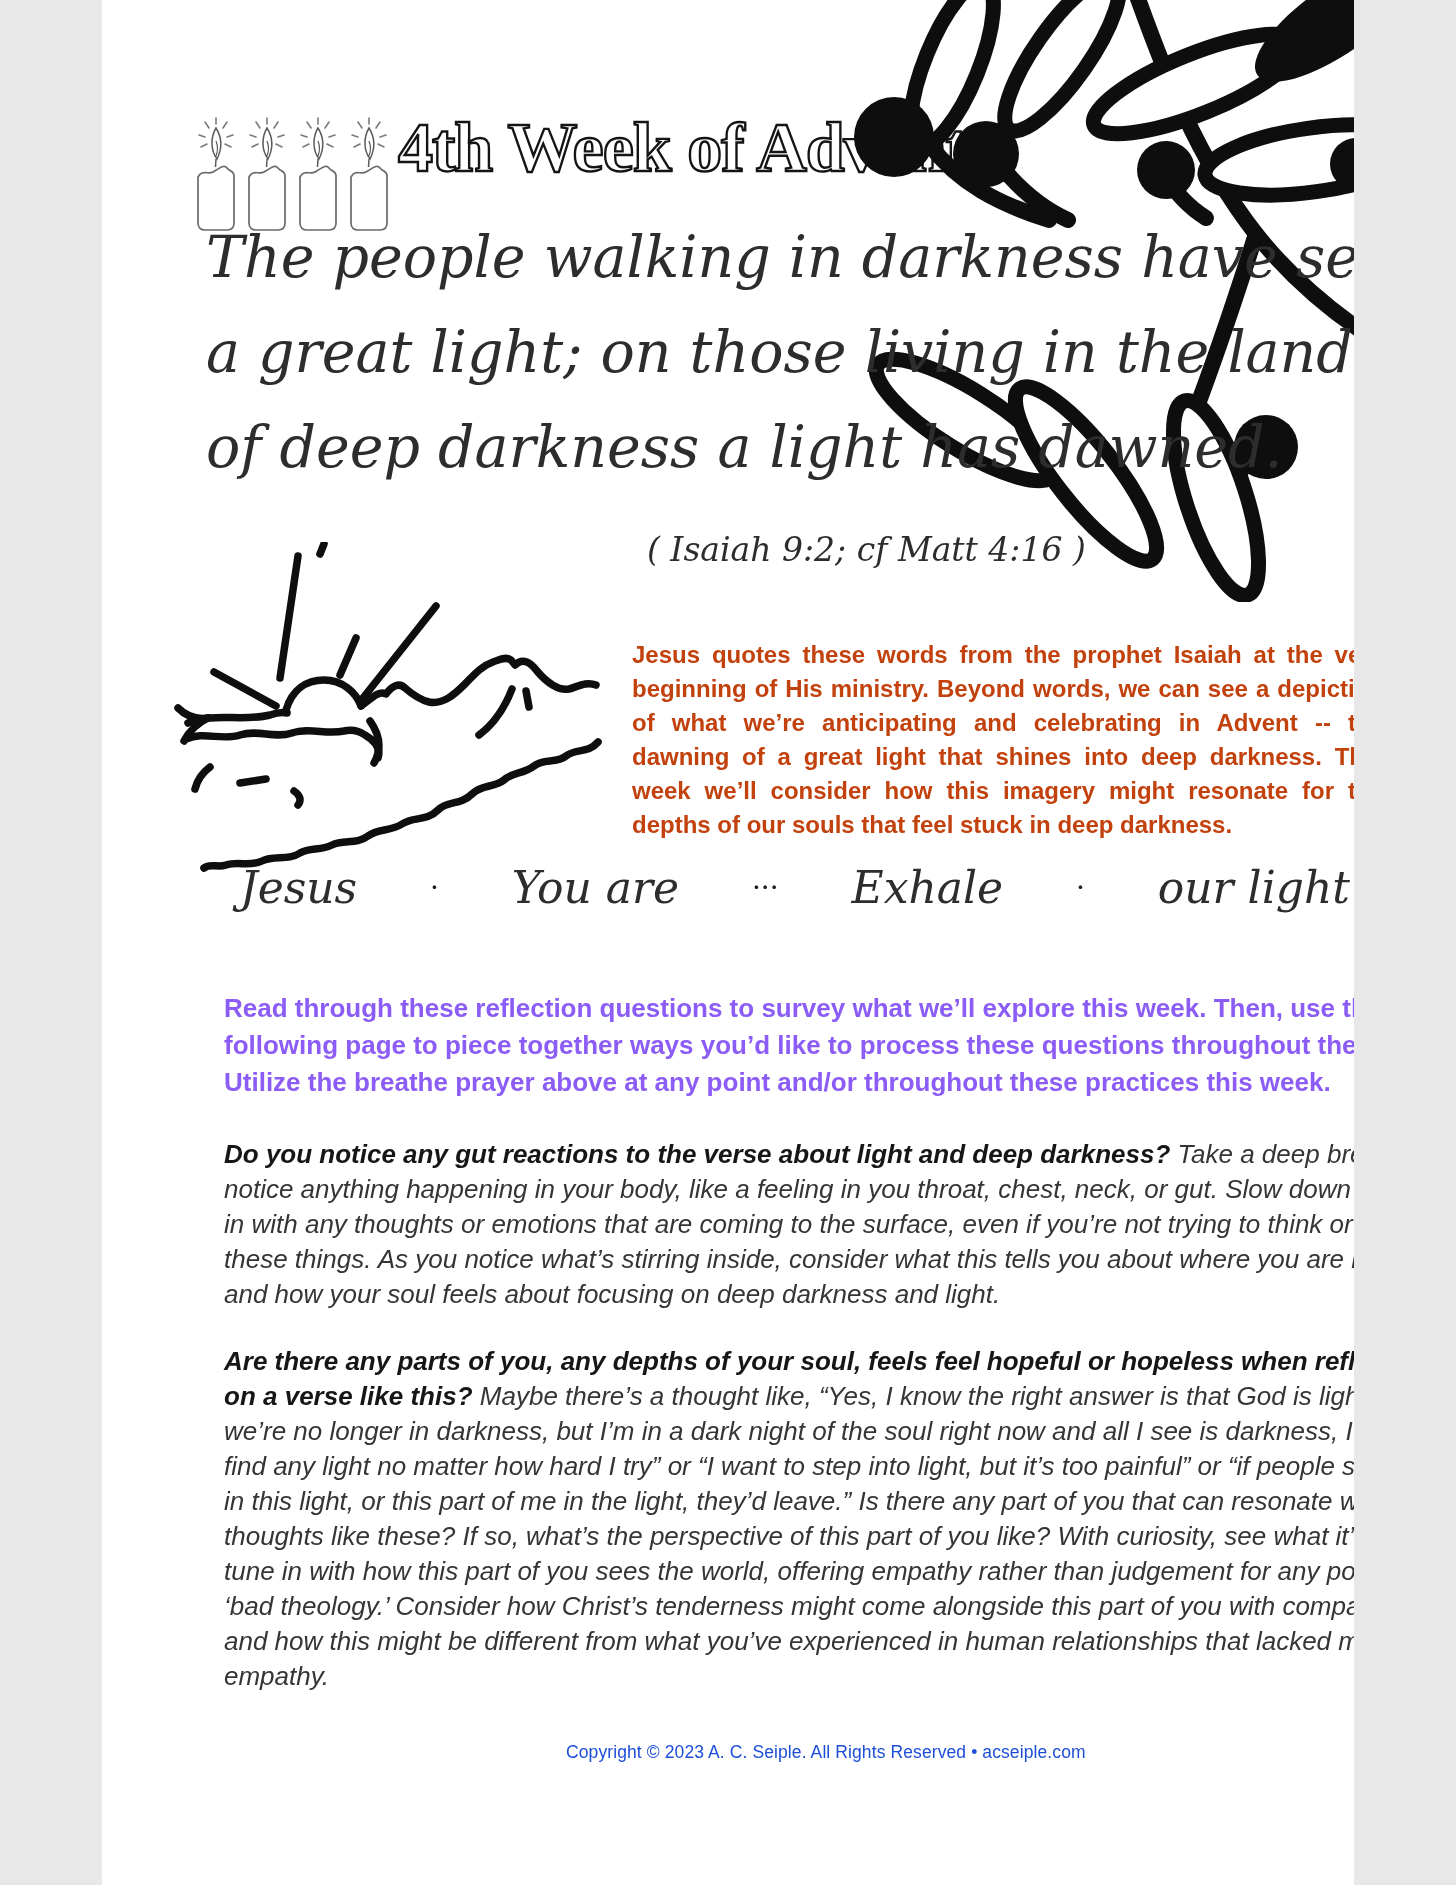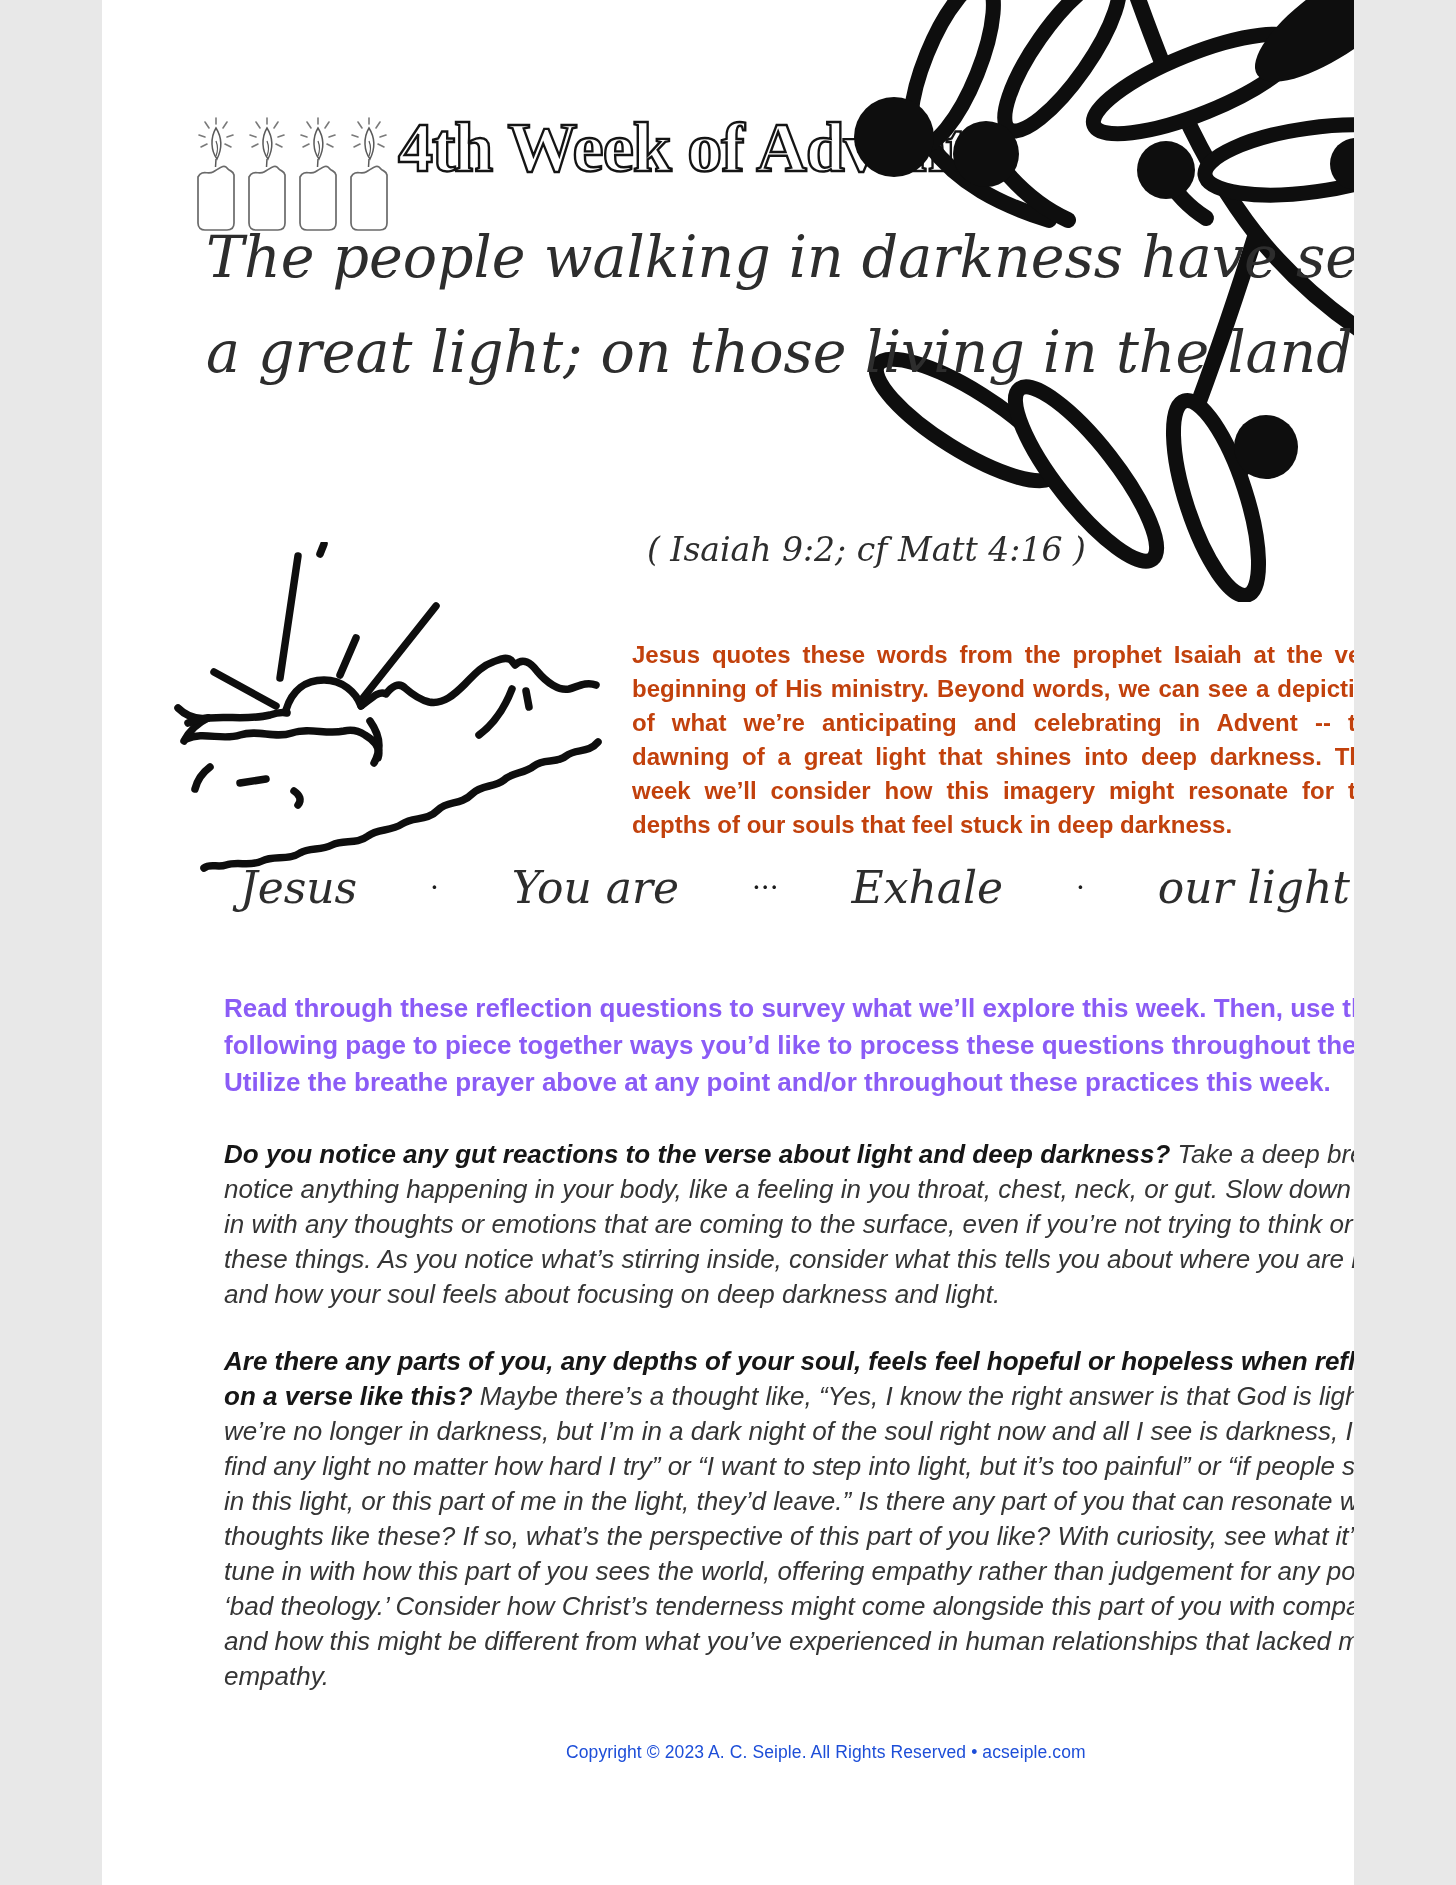"of deep darkness a light" div { html: none -> <div>of deep darkness a light has dawned.</div> }
